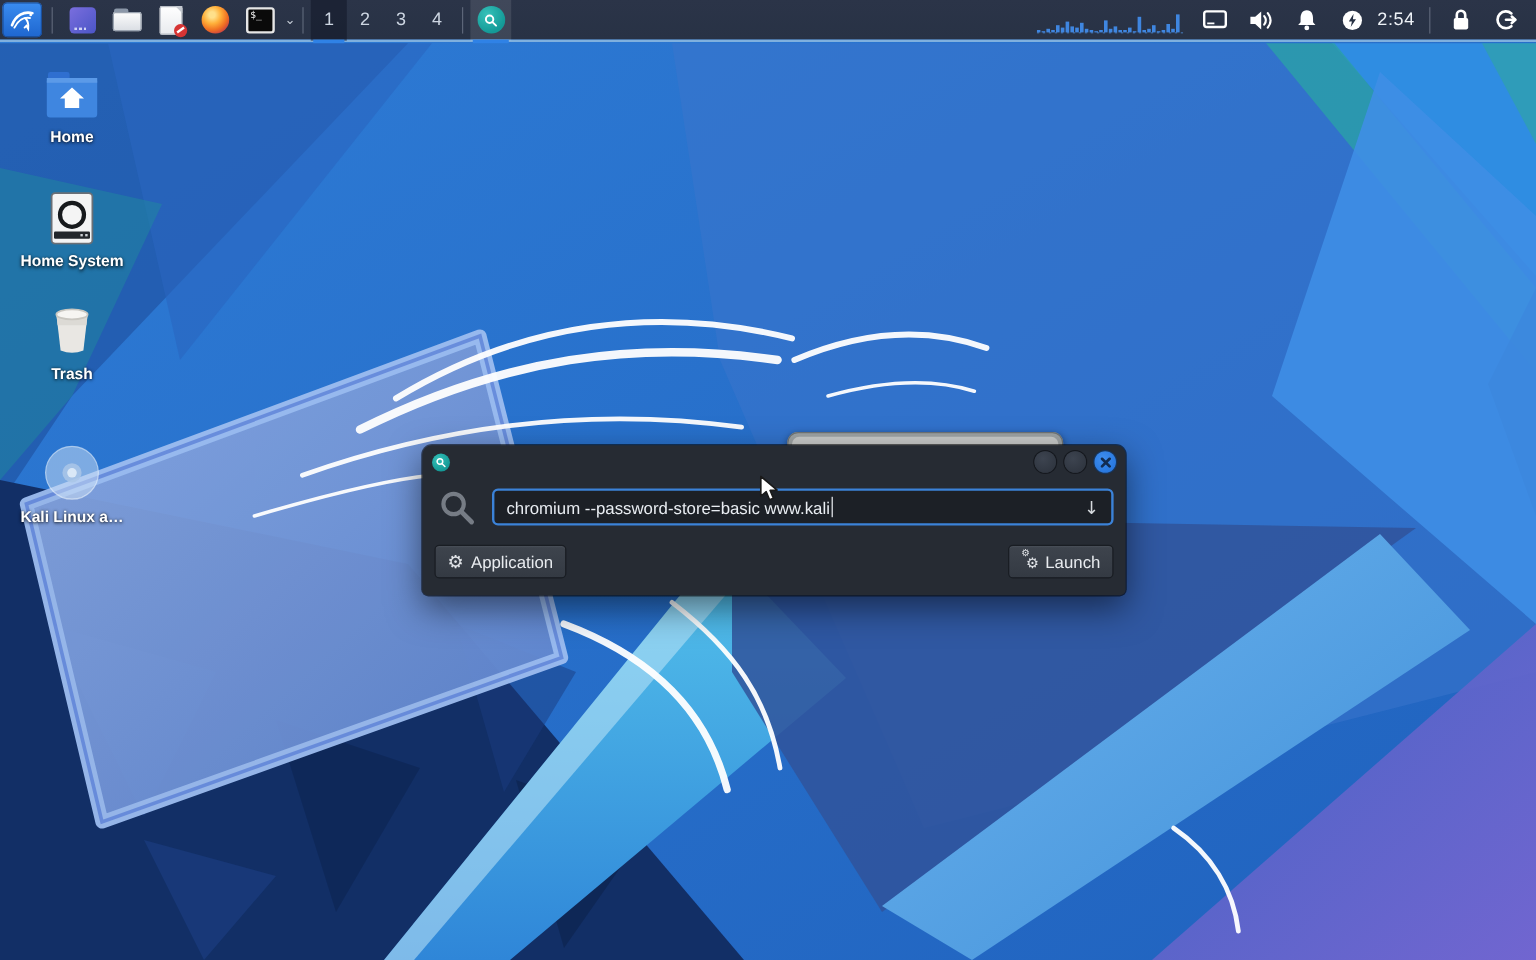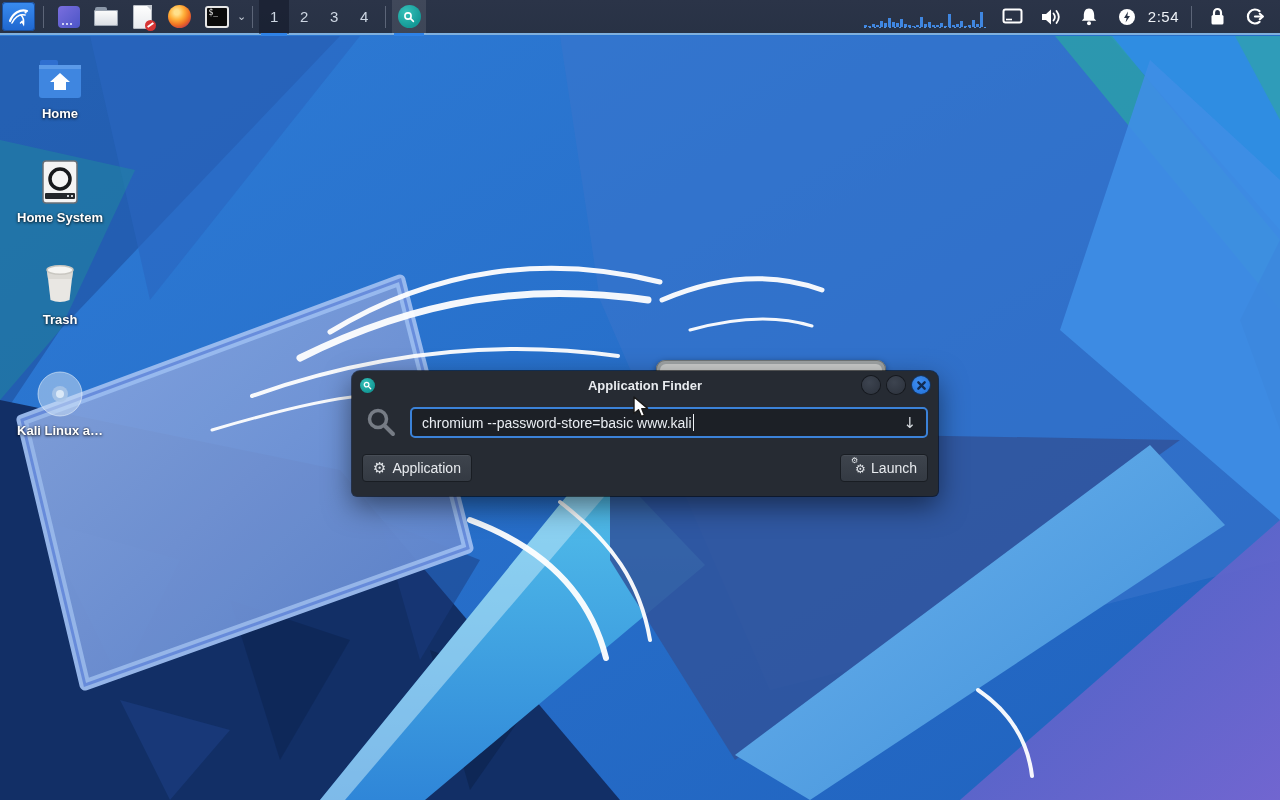"Trash" div.dicon { top: 260px -> 252px }
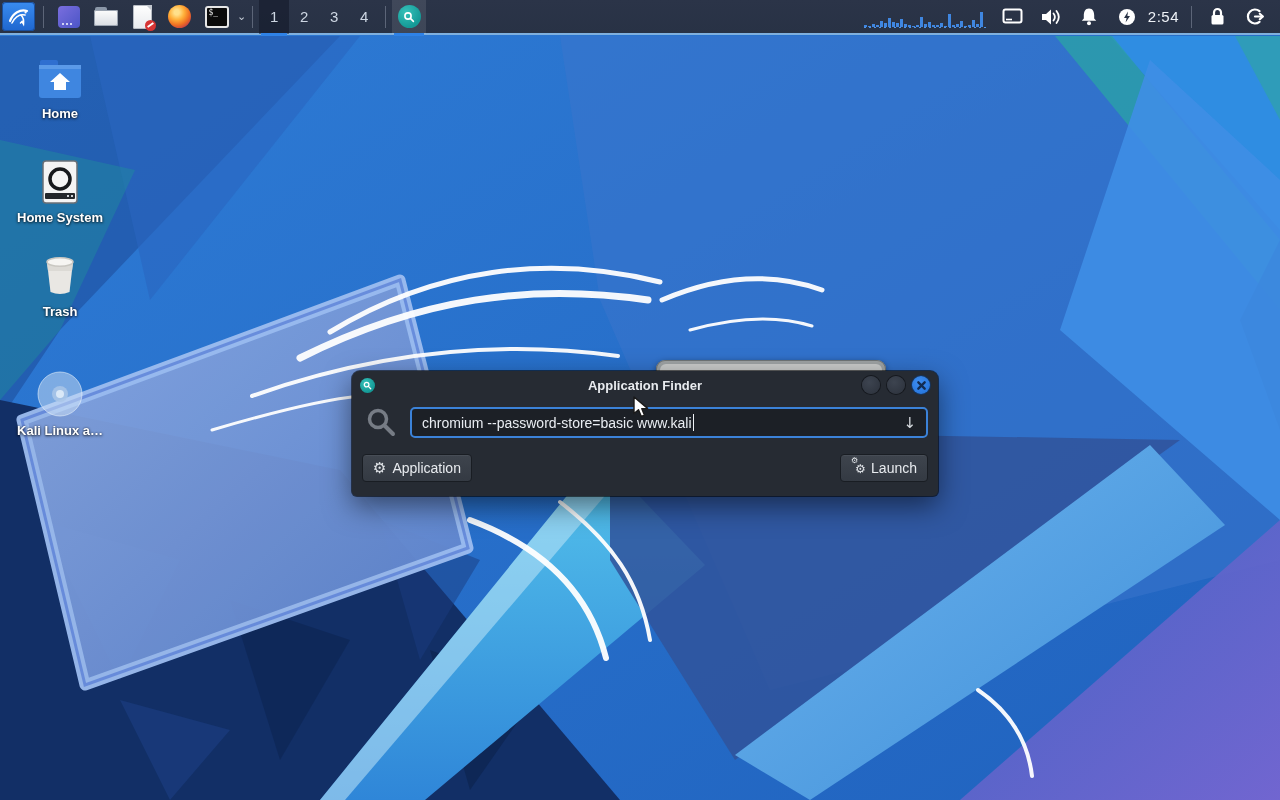"Application Finder" div.title { html: <div>Application Finder</div> -> none }
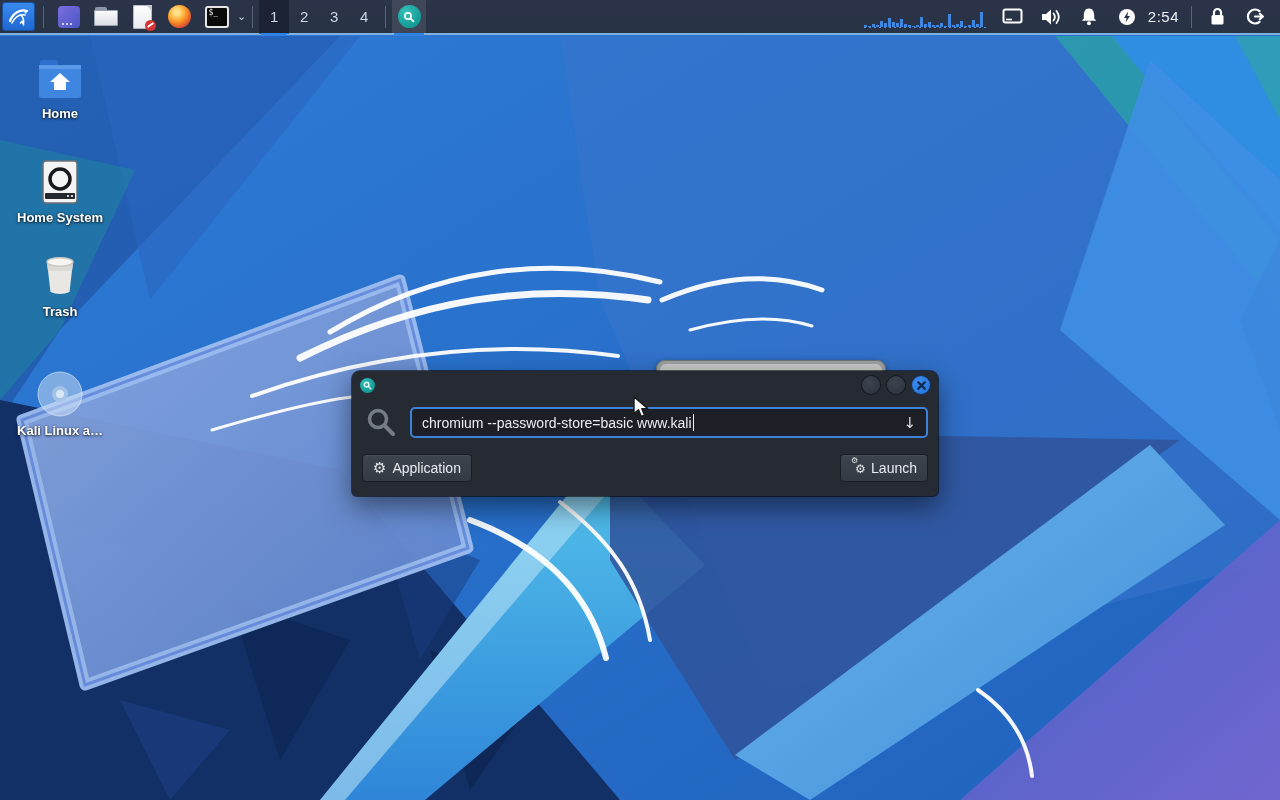"chromium --password-store=basic www.kali" .drow { align-items: flex-start -> flex-end }
